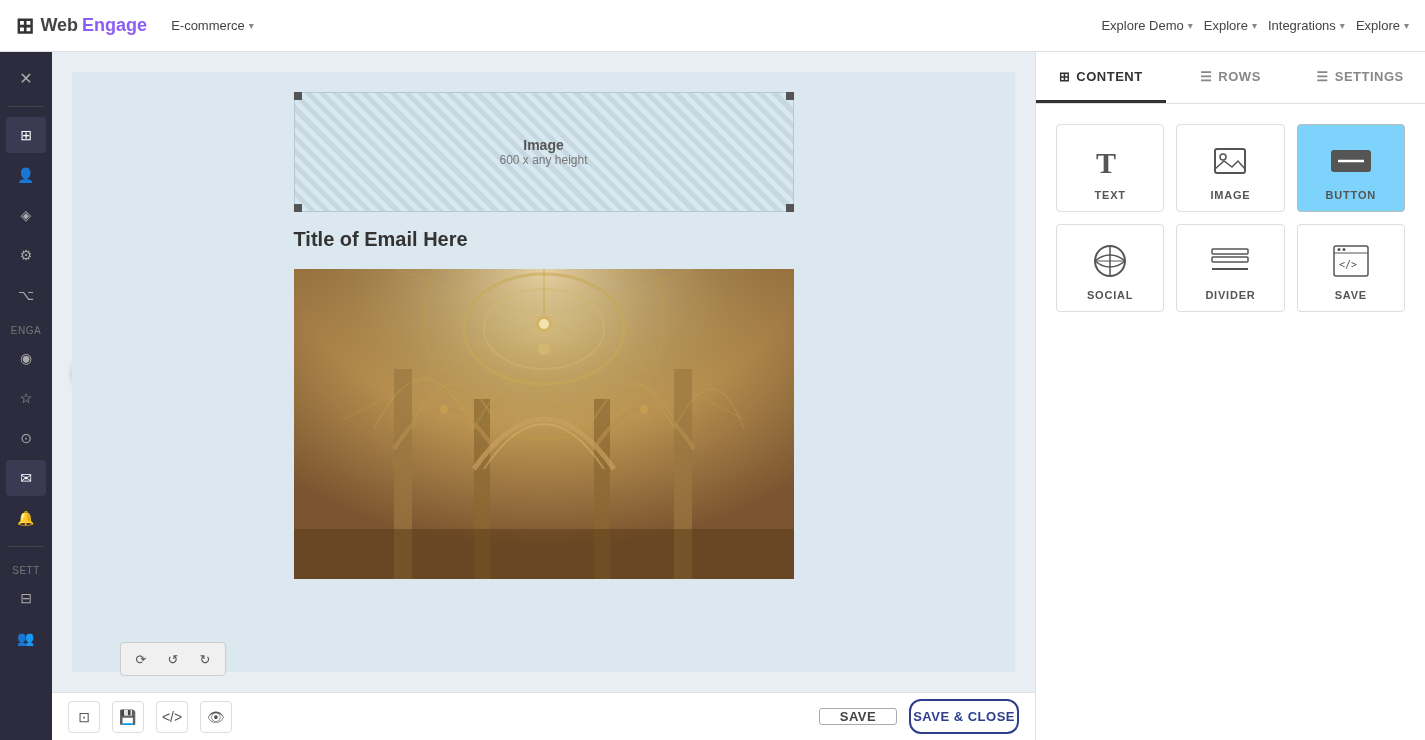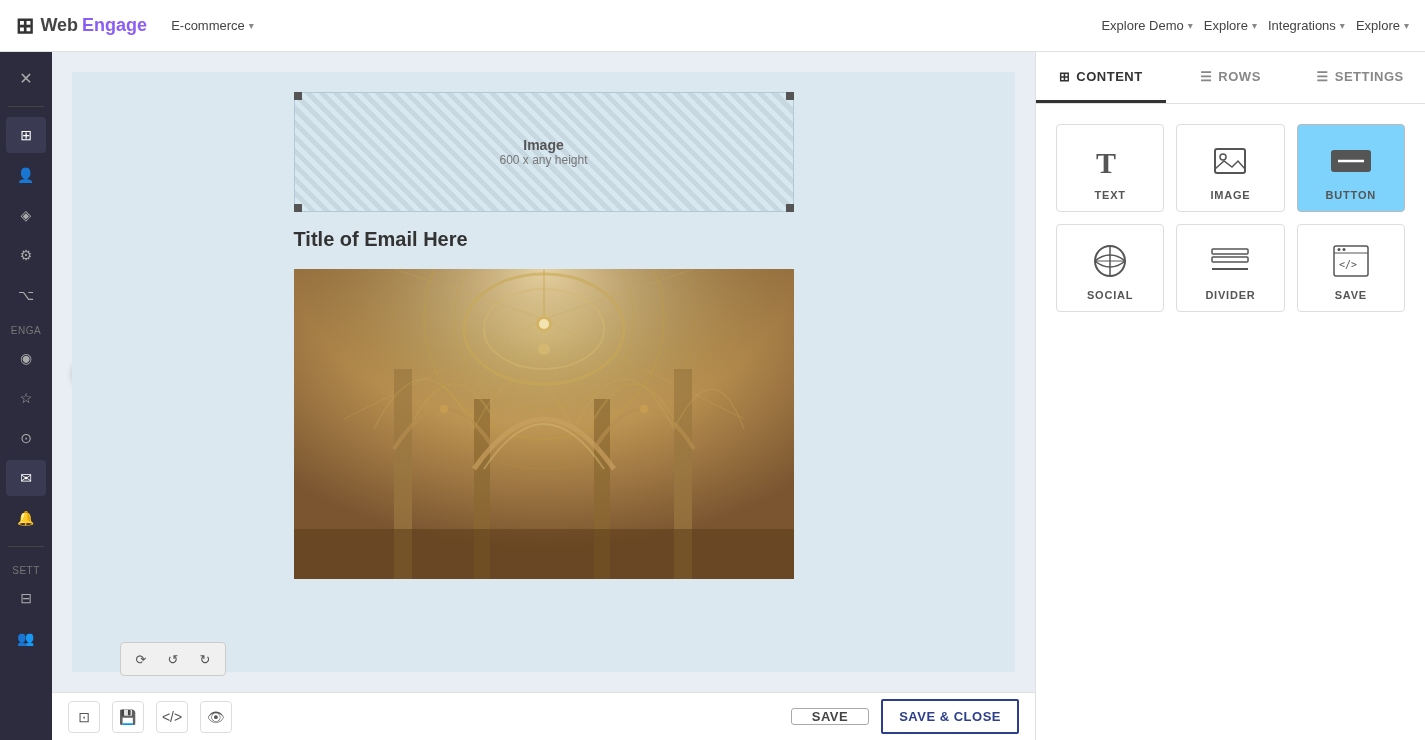"SAVE & CLOSE" .save-close-btn { border-radius: 2px -> 12px; padding: 8px 16px -> 8px 2px }
